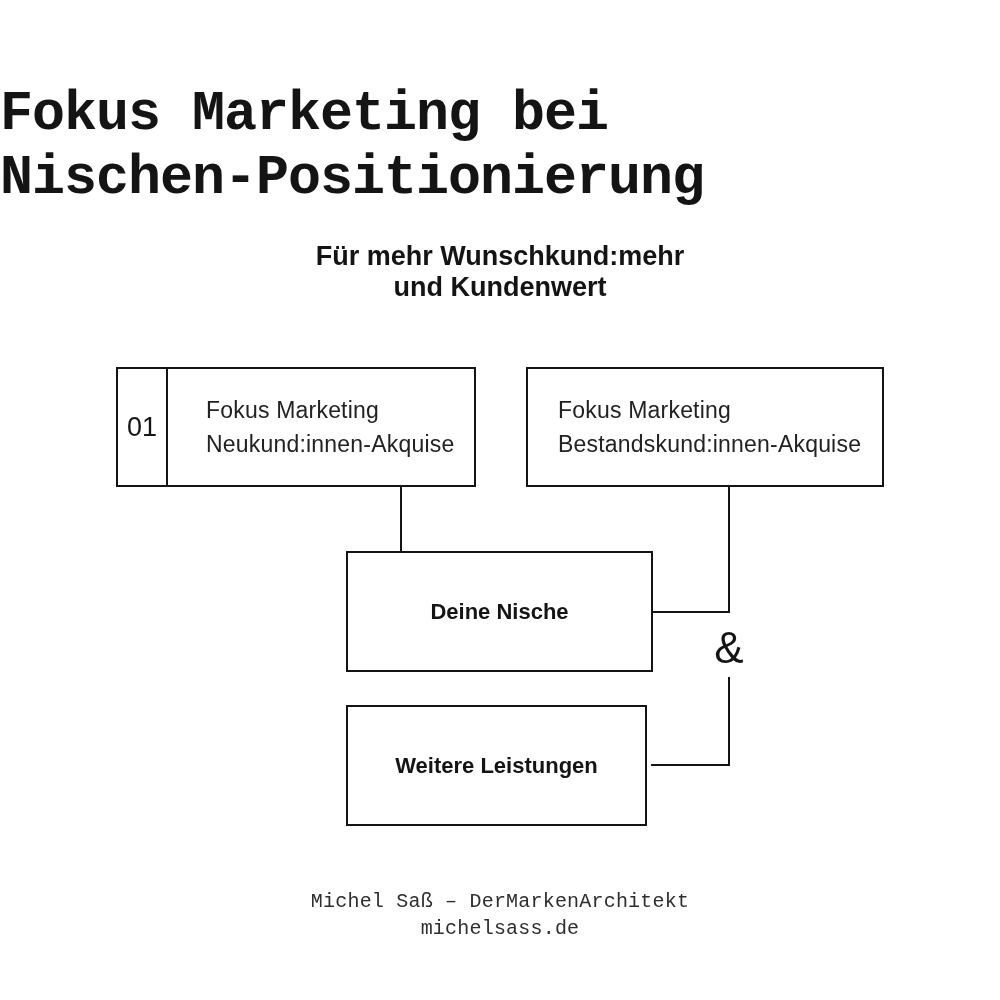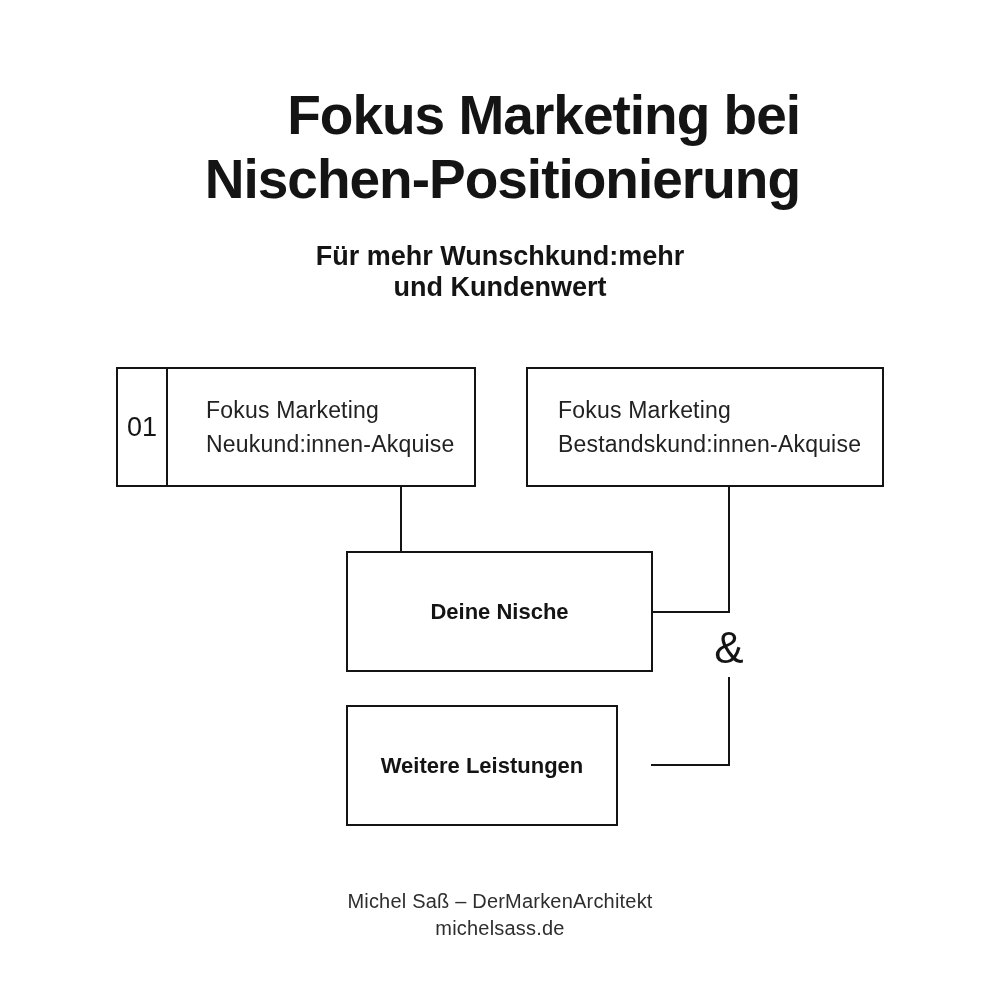"Fokus Marketing bei" .title { font-family: none -> Liberation Mono, monospace; text-align: right -> left }
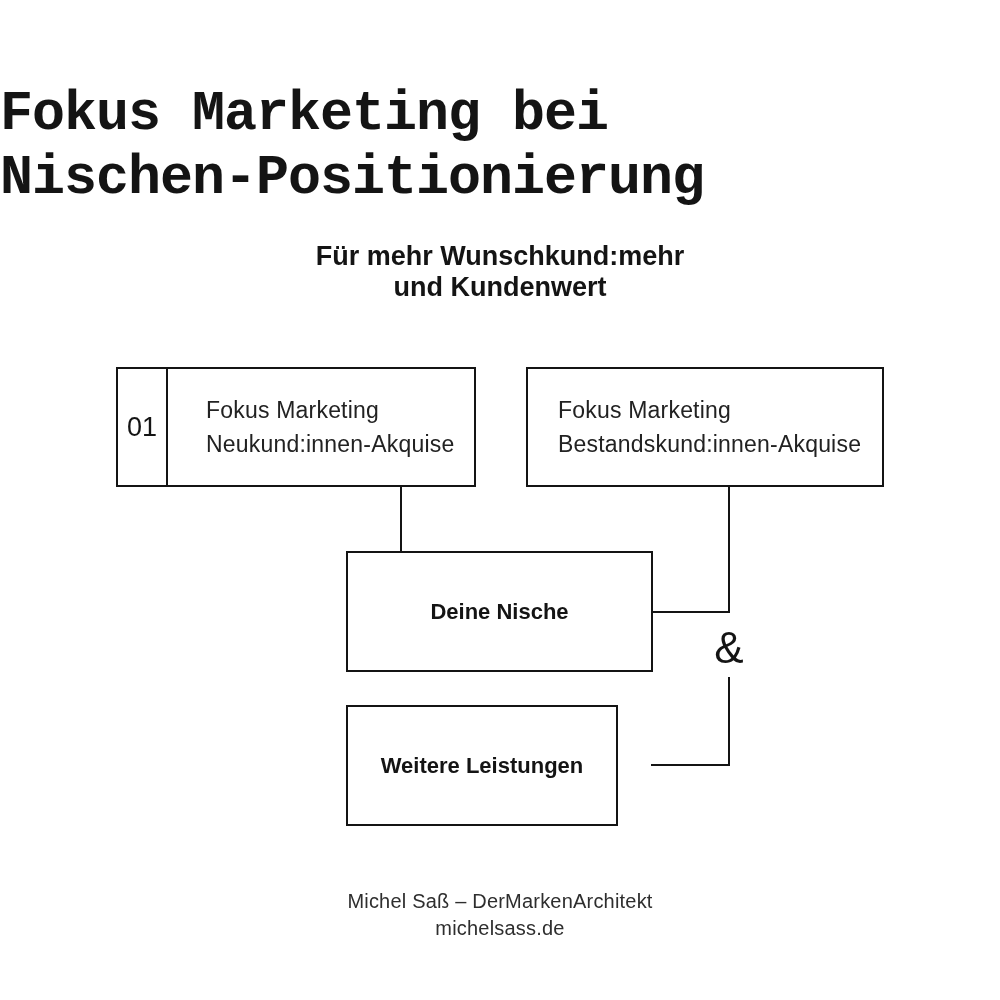"Weitere Leistungen" #services-box { width: 272px -> 301px }
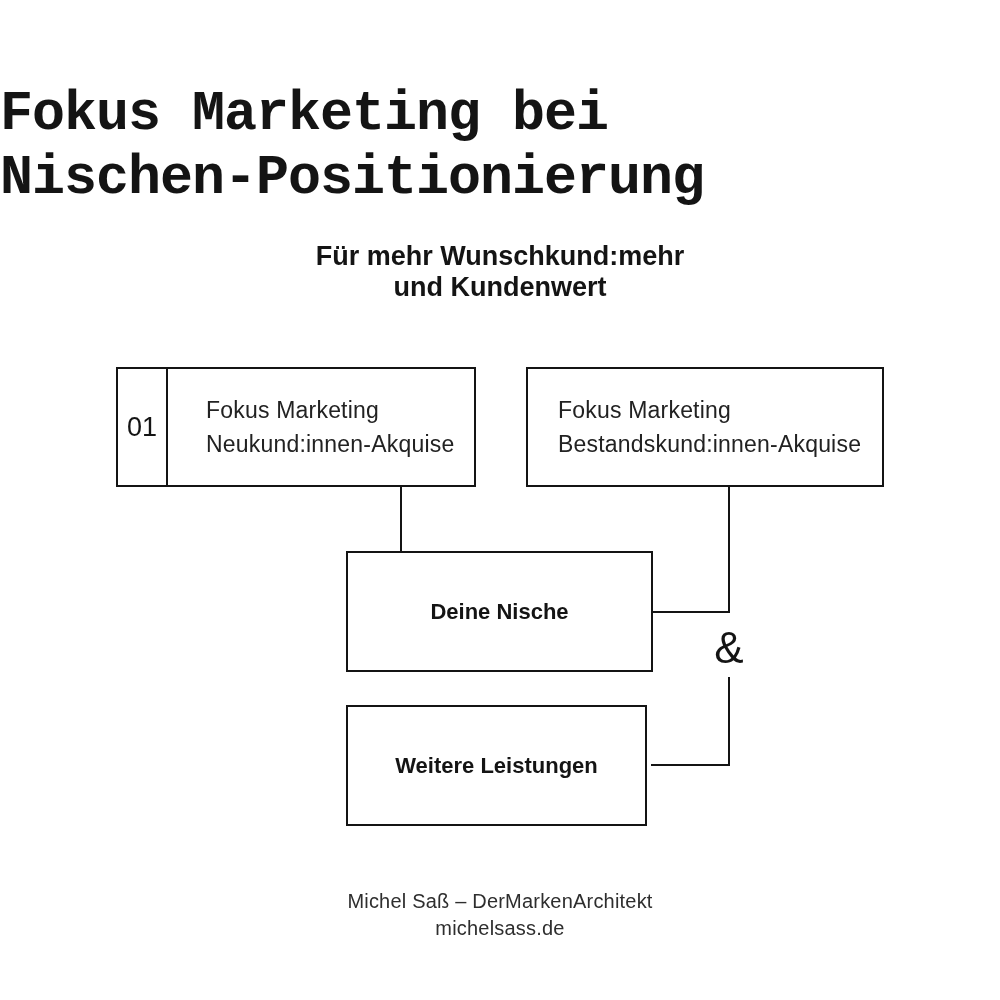"Michel Saß – DerMarkenArchitekt" .footer .line { font-family: none -> Liberation Mono, monospace }
